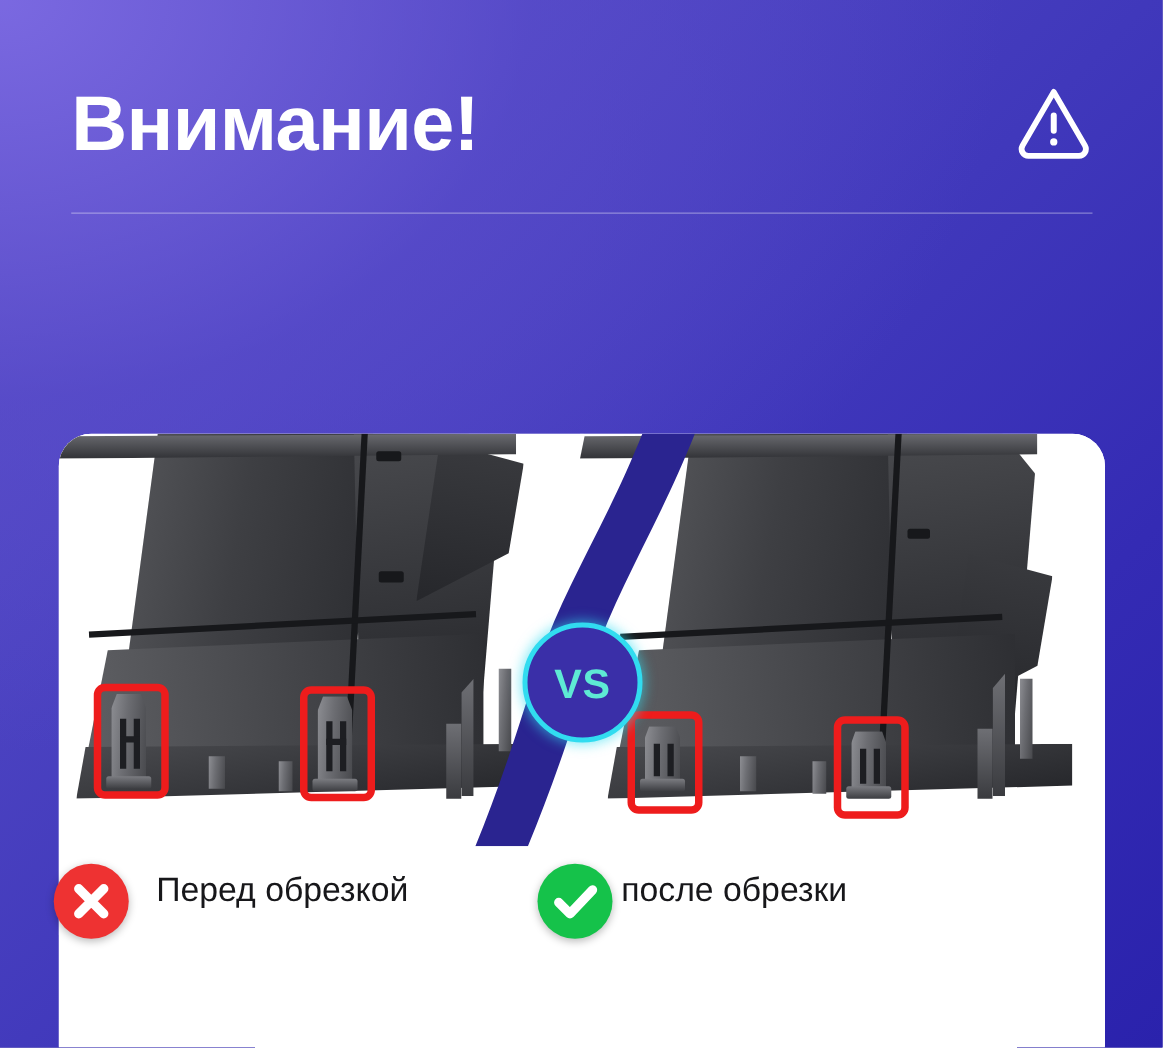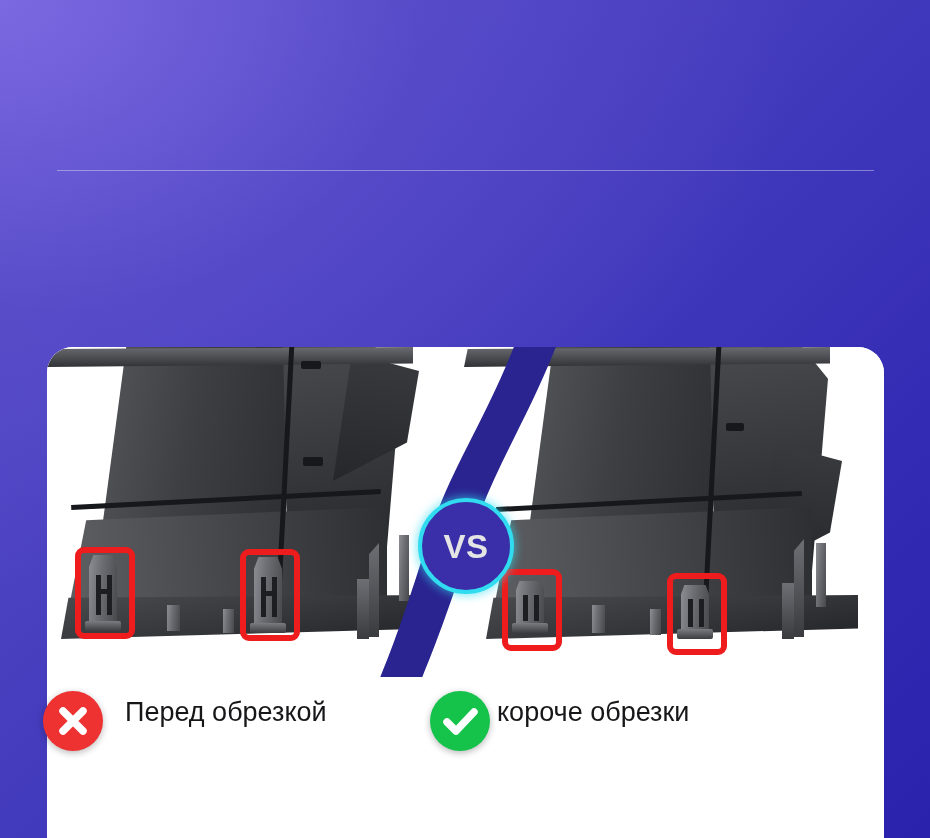"Внимание!" div.header { html: none -> <div> <h1>Внимание!</h1> <span> <svg> <path></path> <rect></rect> <circle></circle> </svg> </span> </div> }
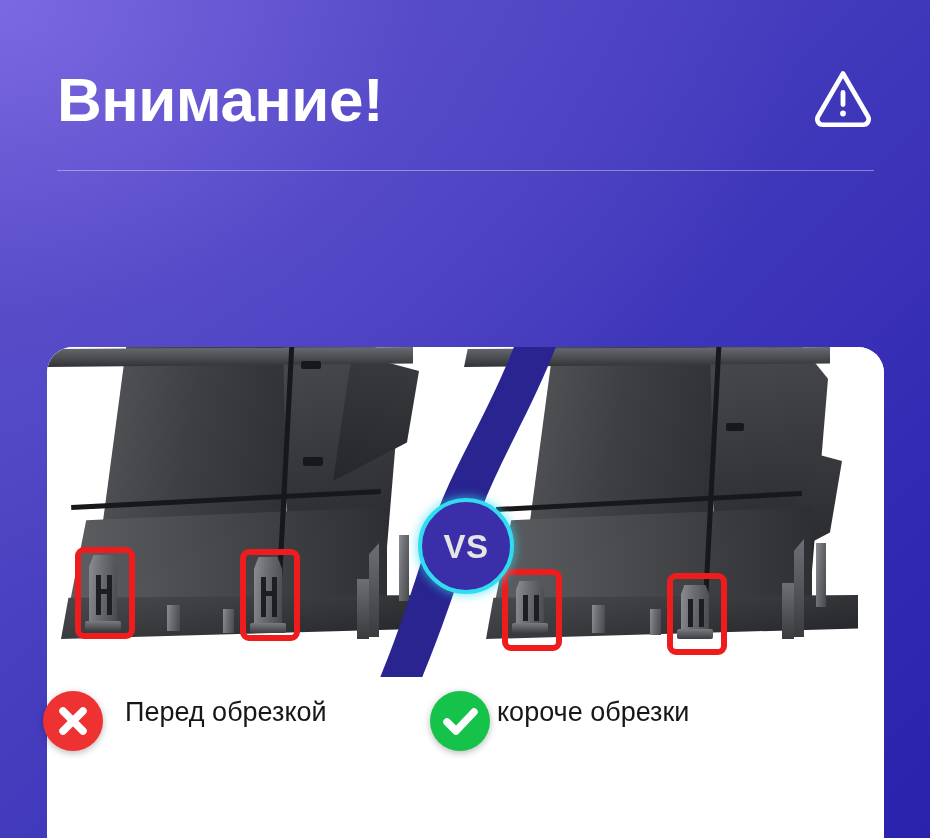"VS" .vs-badge span { color: #e5e5e5 -> #5eead4 }
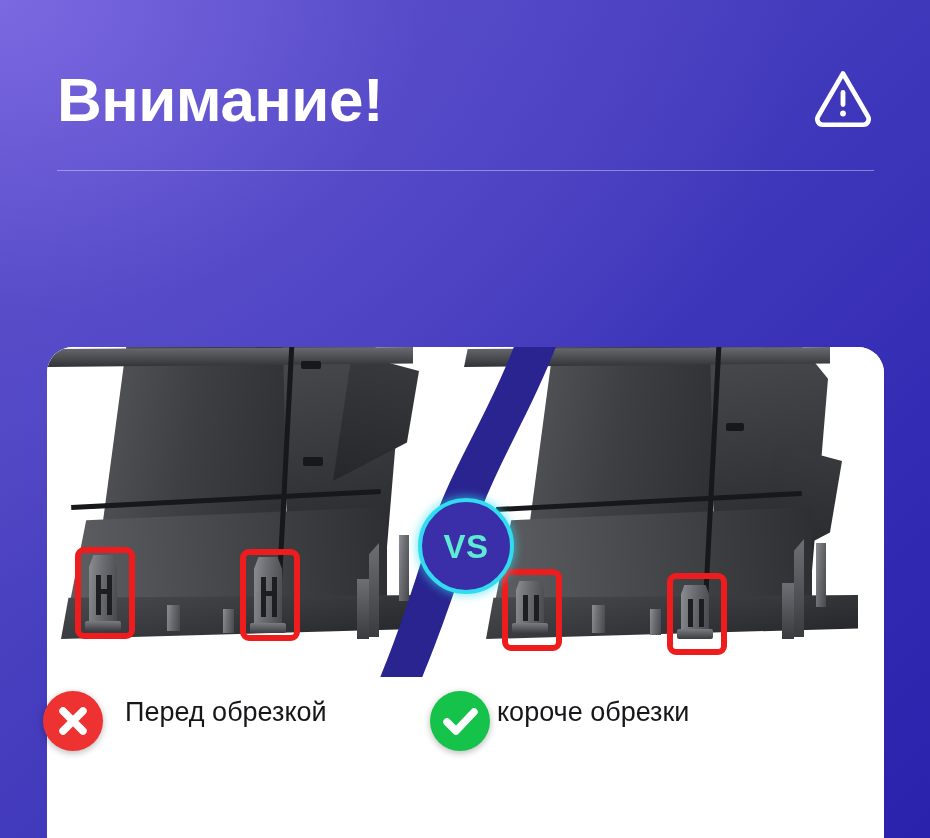"короче обрезки" div.label-text { text: короче -> после }
